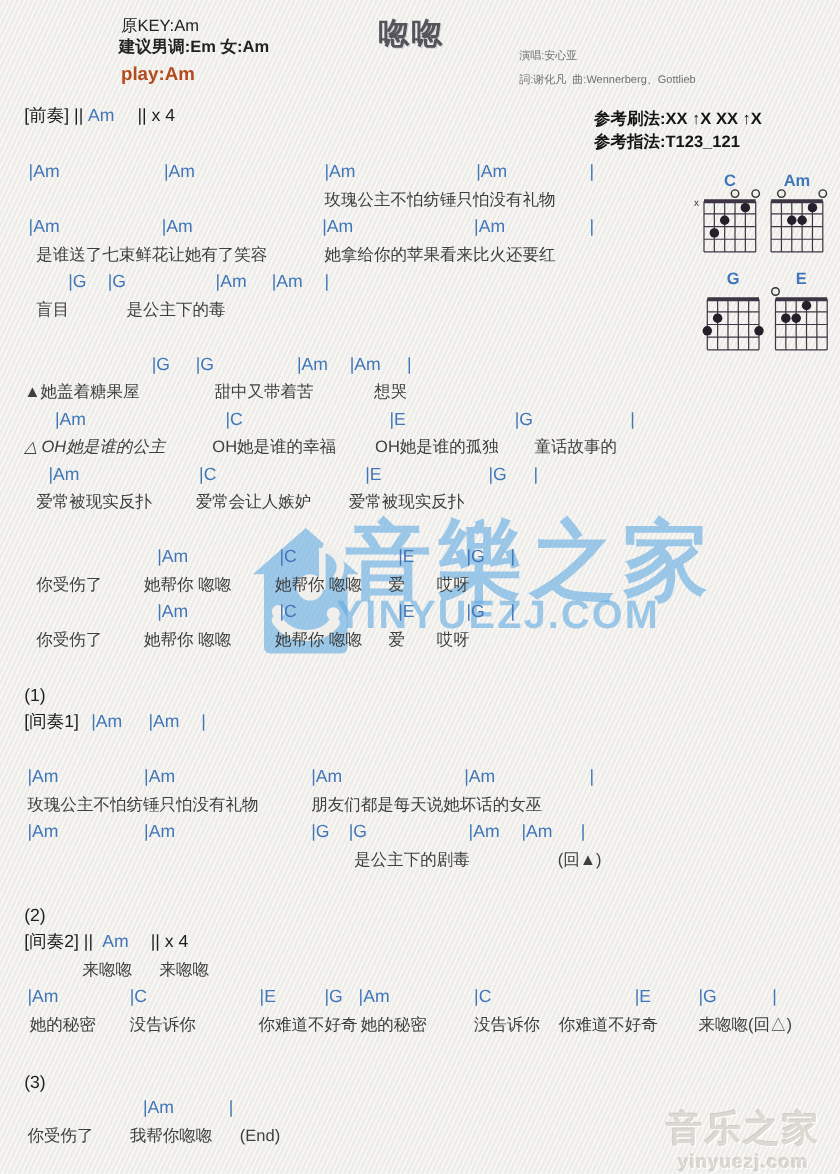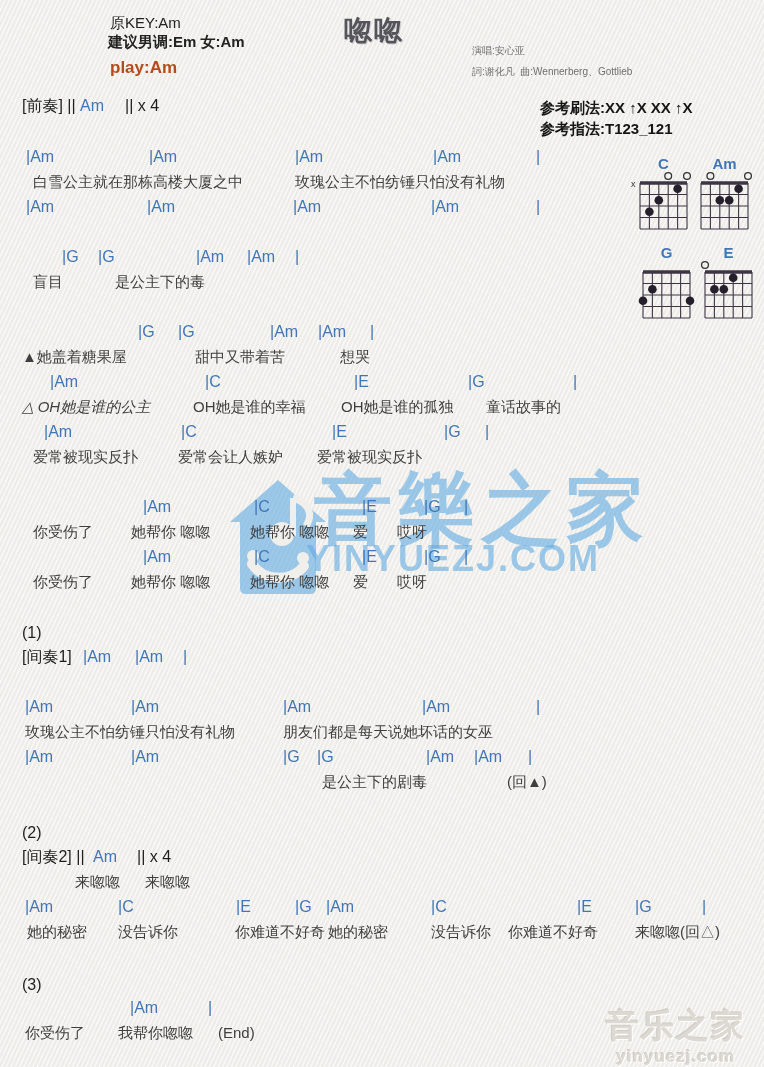"白雪公主就在那栋高楼大厦之中" span.k-t { html: <span>白雪公主就在那栋高楼大厦之中</span> -> none }
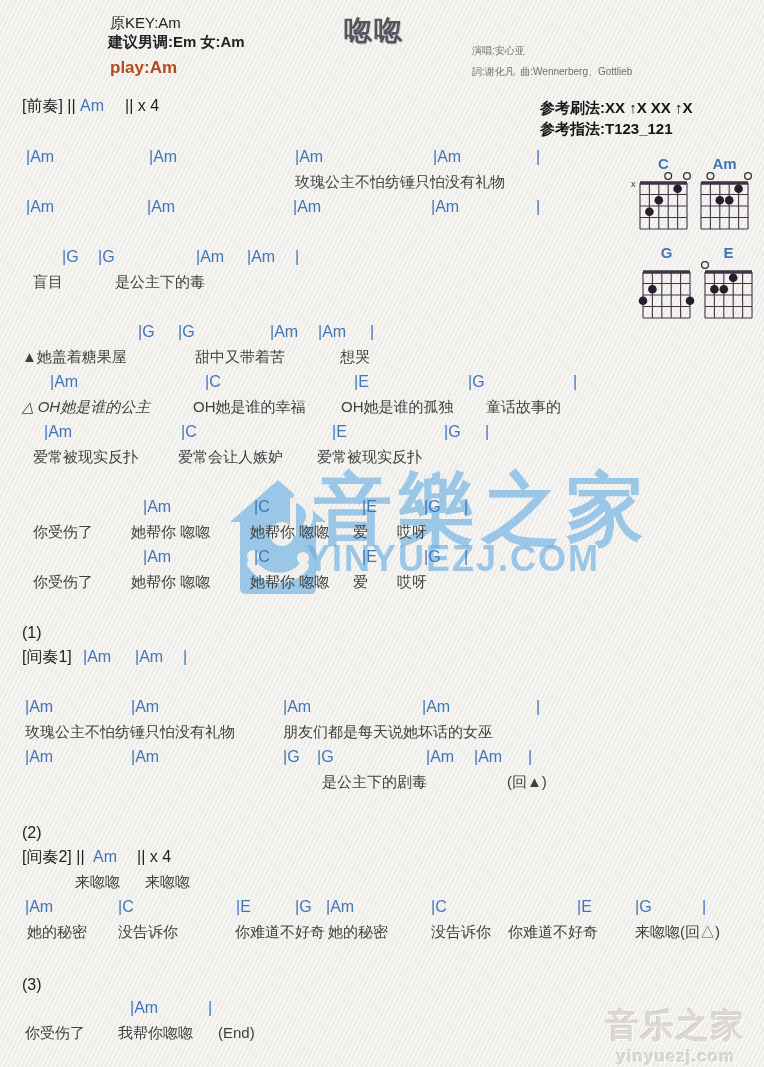"是谁送了七束鲜花让她有了笑容" div.line { html: none -> <div> <span>是谁送了七束鲜花让她有了笑容</span> <span>她拿给你的苹果看来比火还要红</span> </div> }
